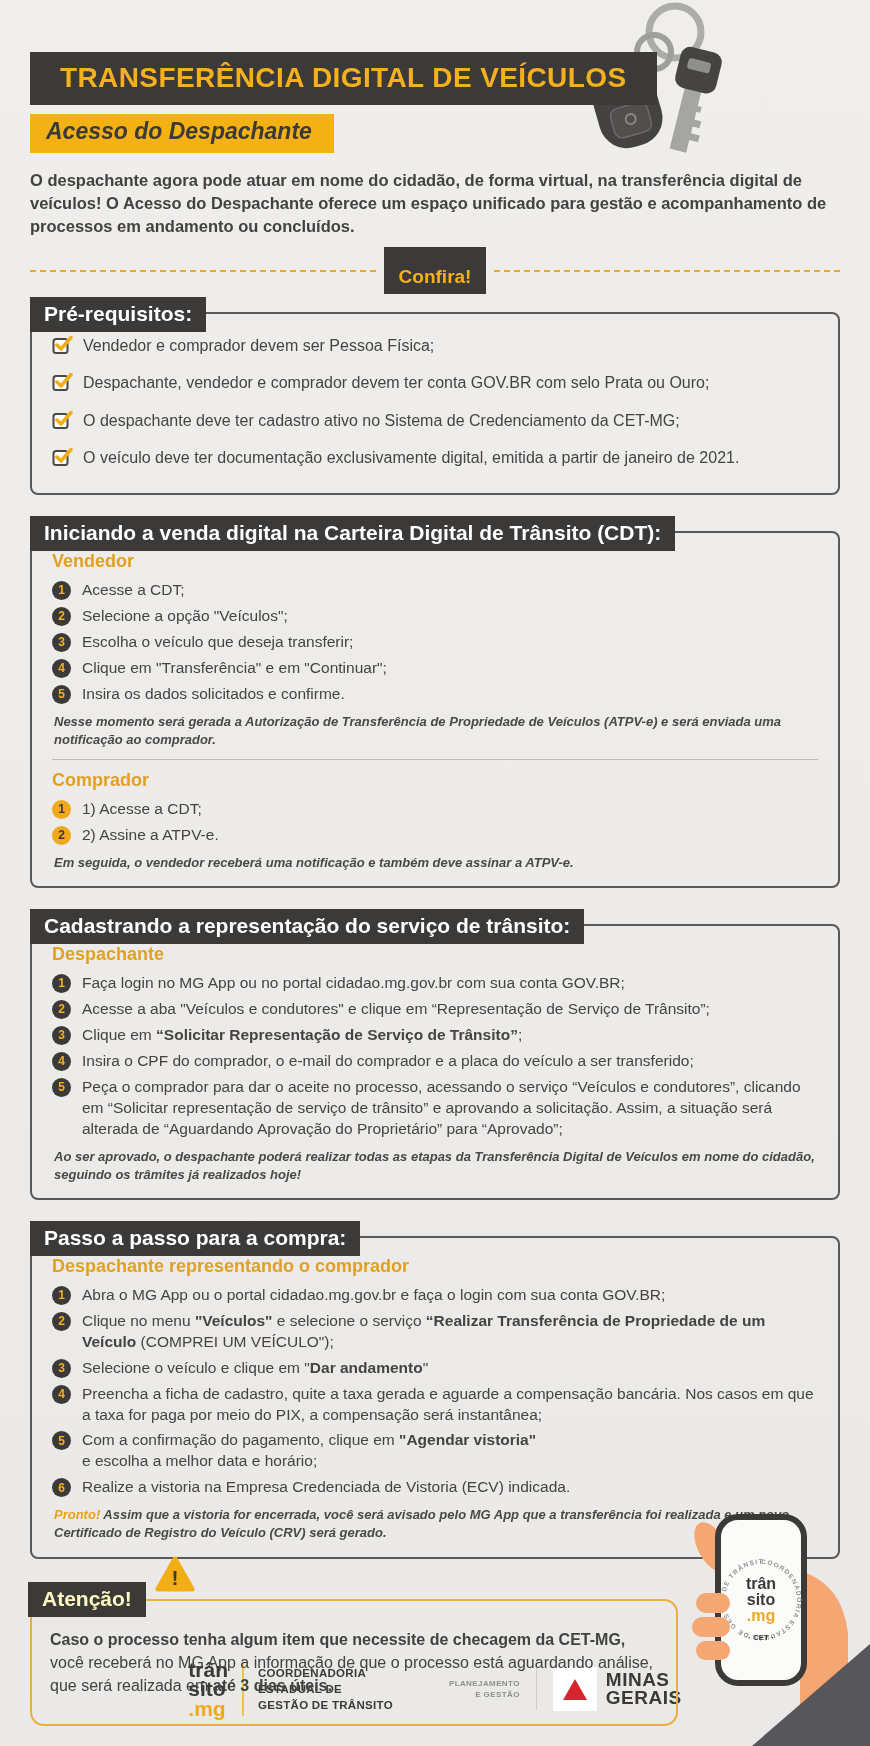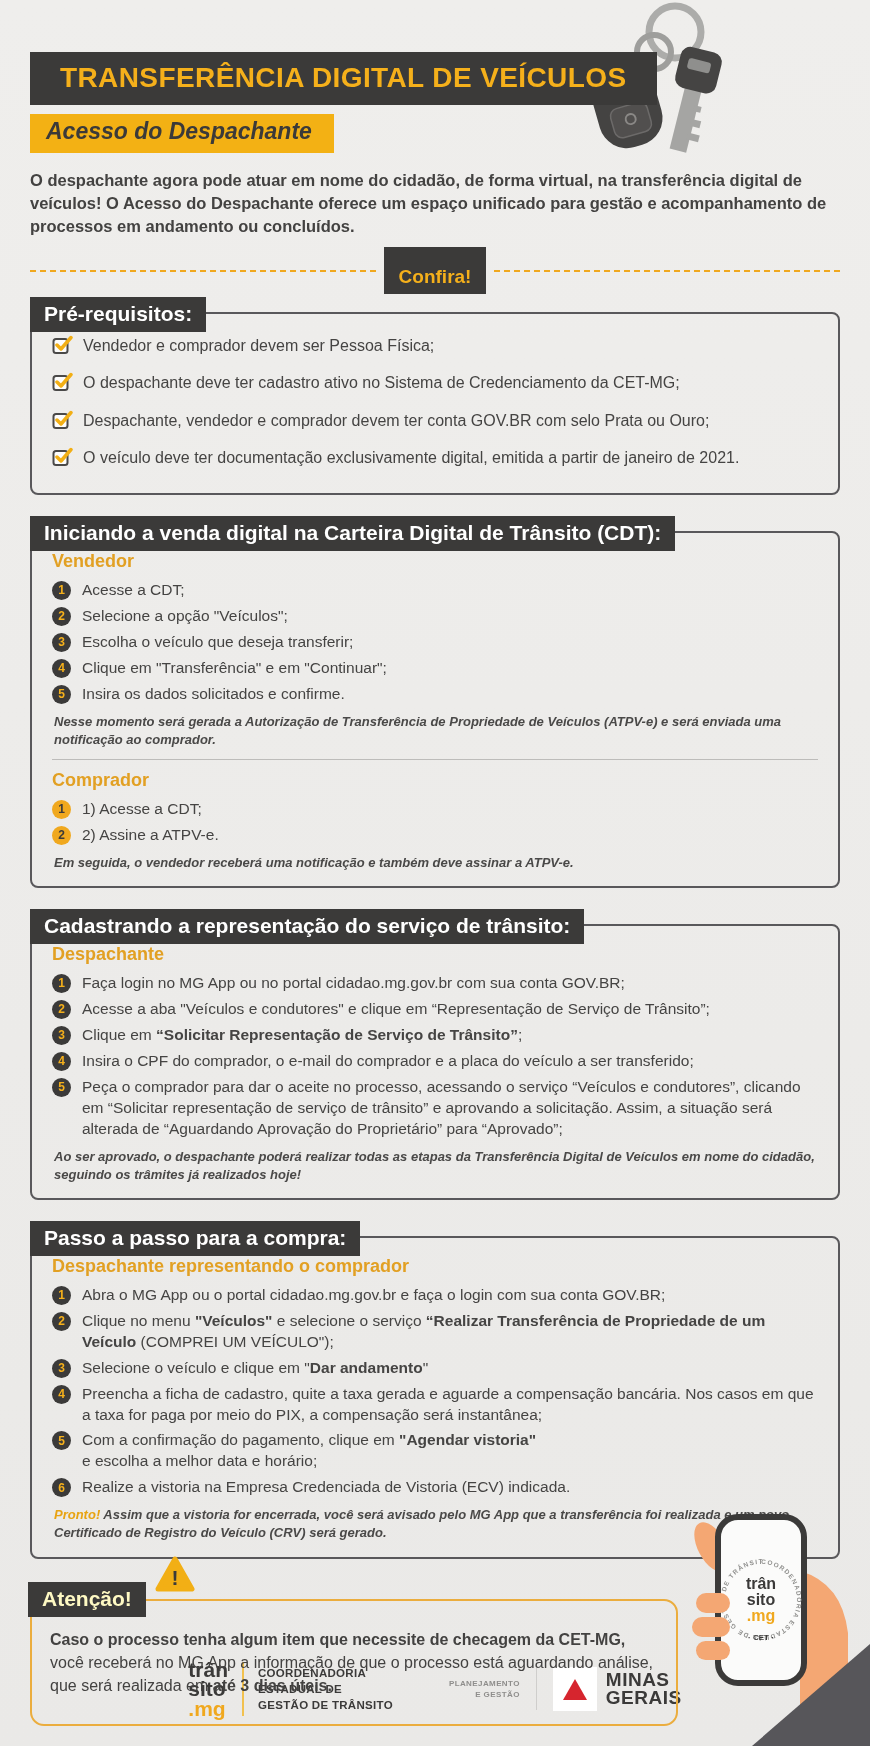"O despachante deve ter cadastro" div.check-item { order: before "Despachante, vendedor e comprador devem" -> after "Despachante, vendedor e comprador devem" }
